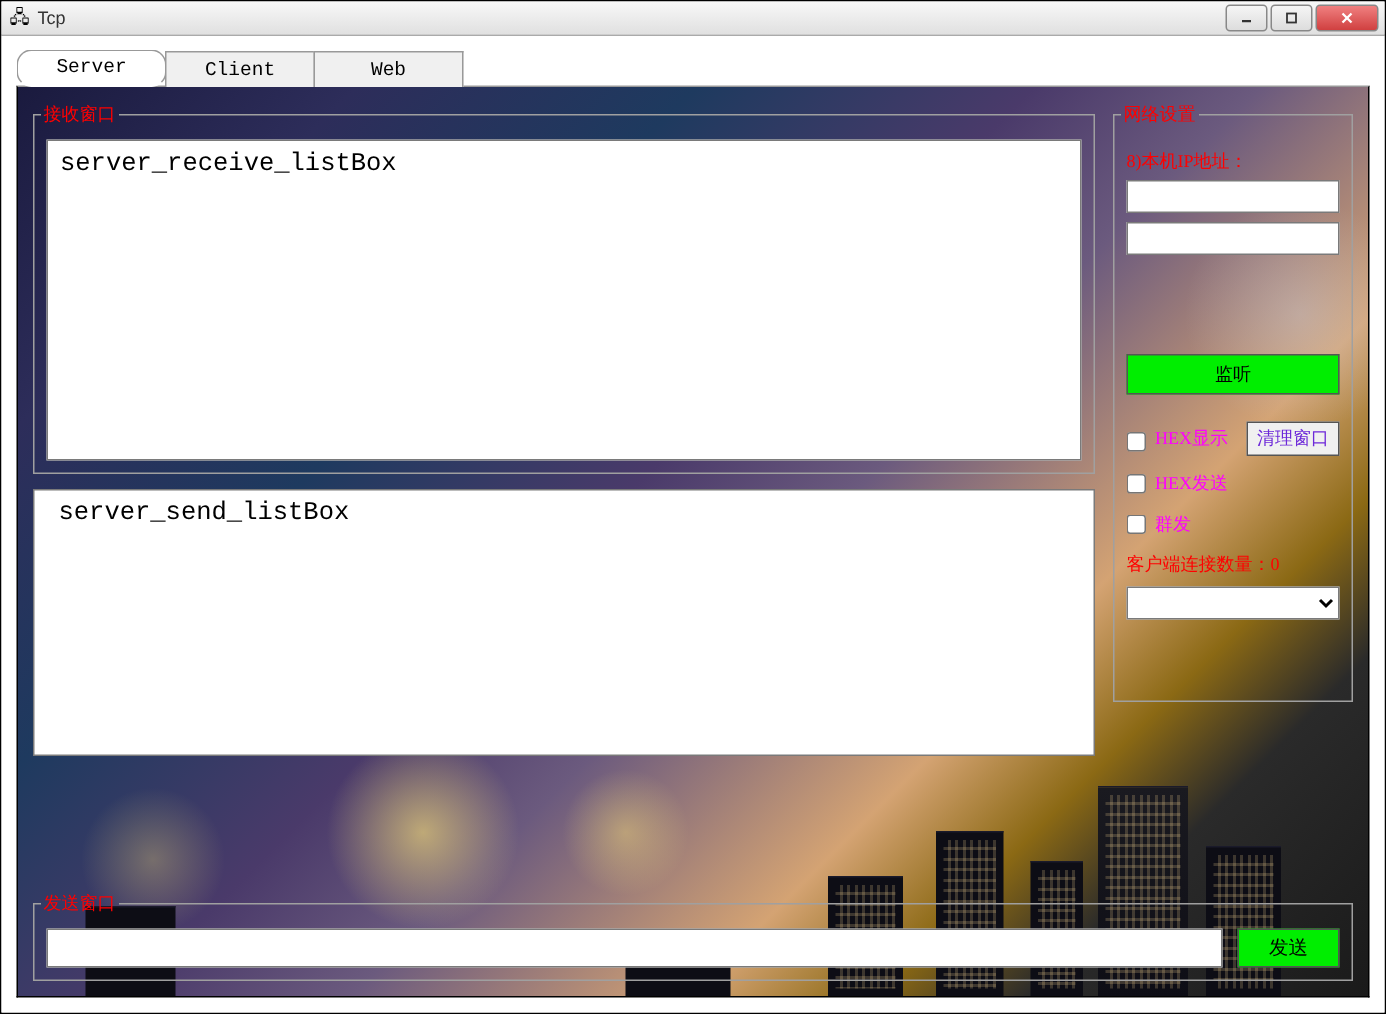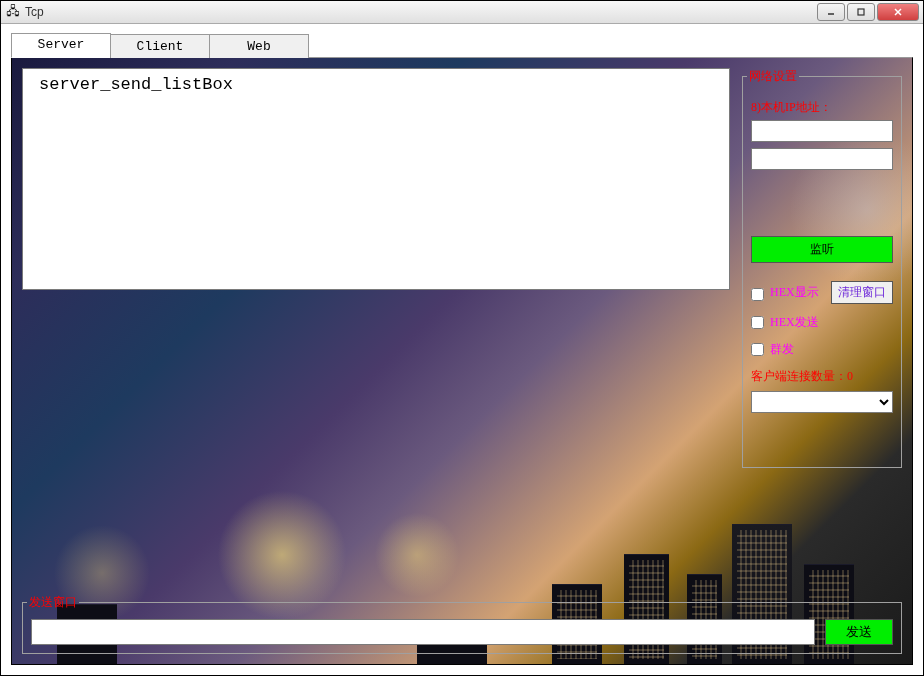"Server" .tab.active { border-radius: none -> 10px }
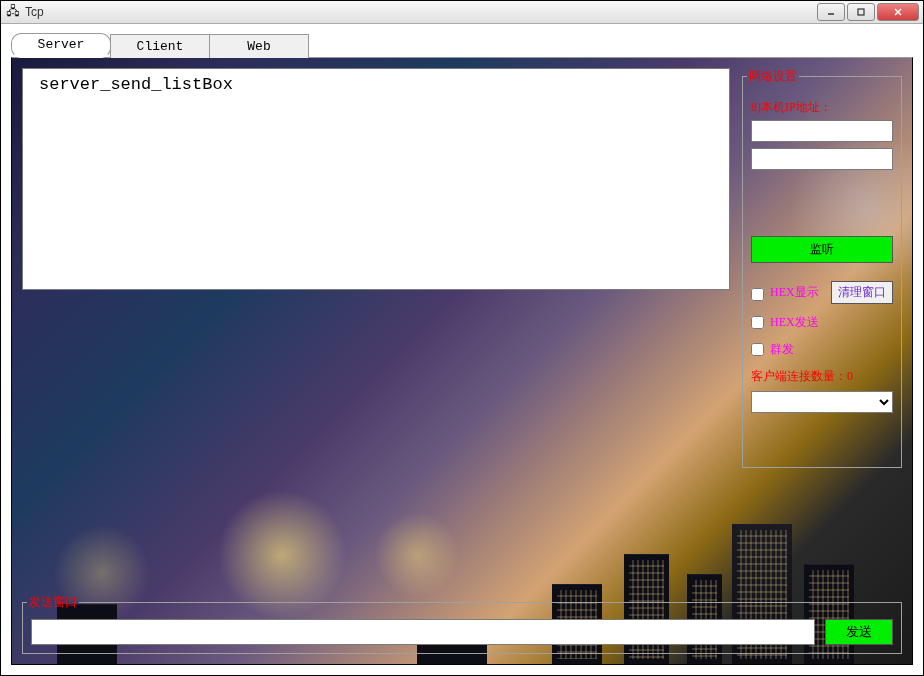"接收窗口" fieldset.receive-fieldset { html: none -> <fieldset> <legend>接收窗口</legend> <div>server_receive_listBox</div> </fieldset> }
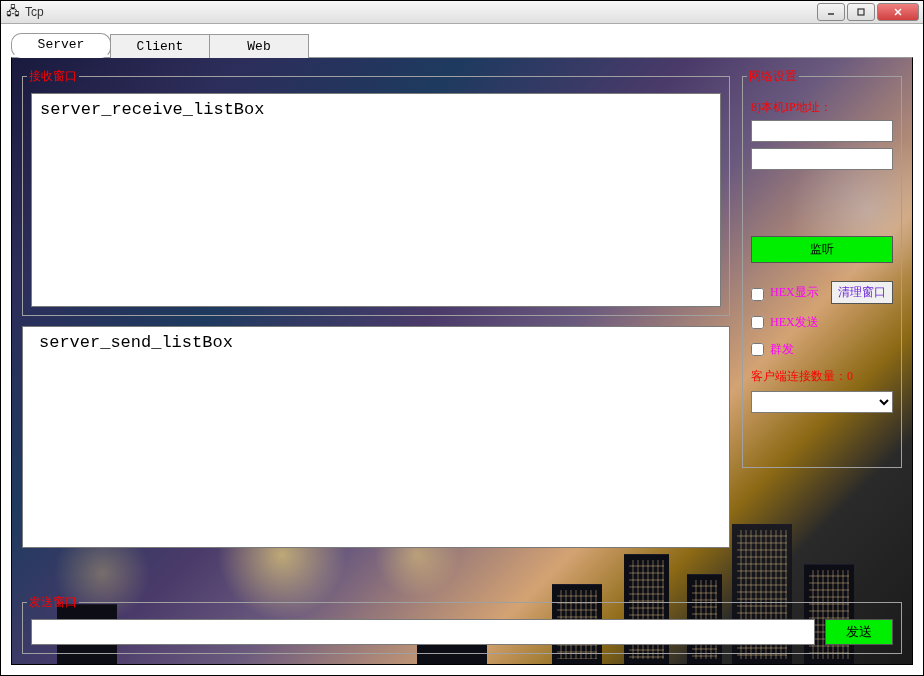"server_send_listBox" .send-list-box { height: 222px -> 178px }
